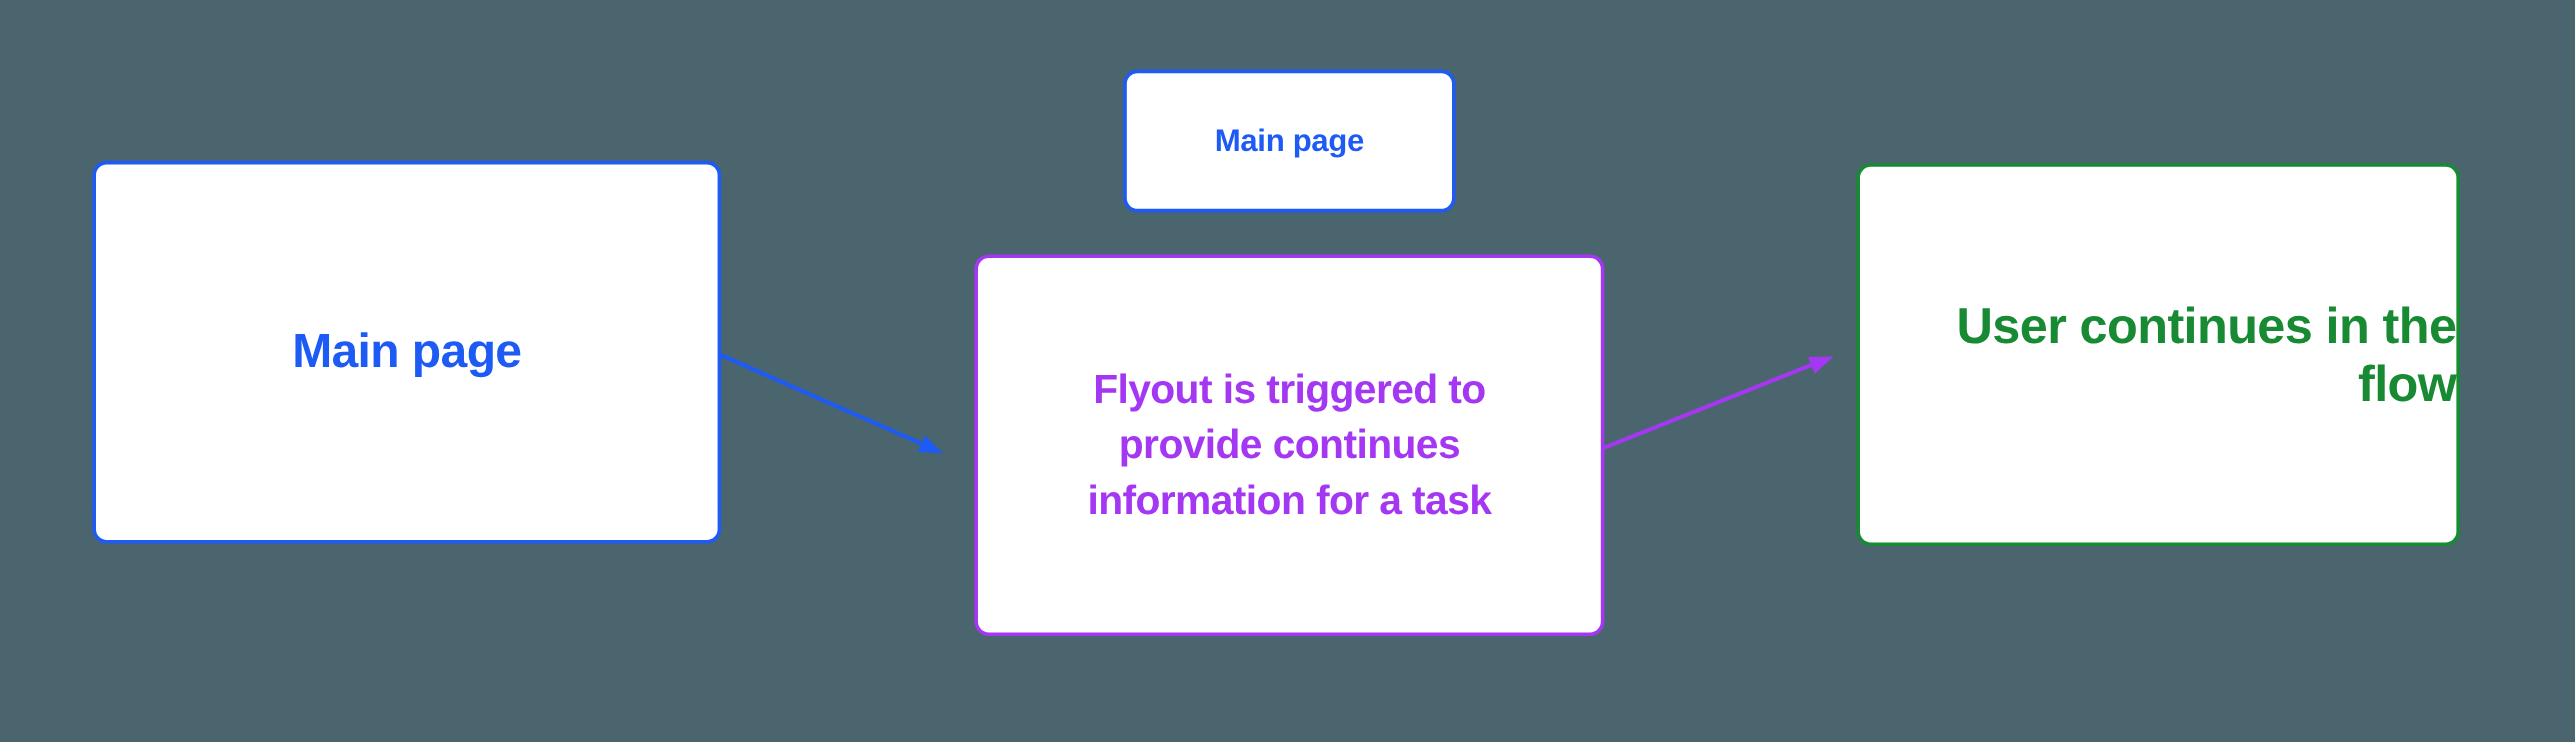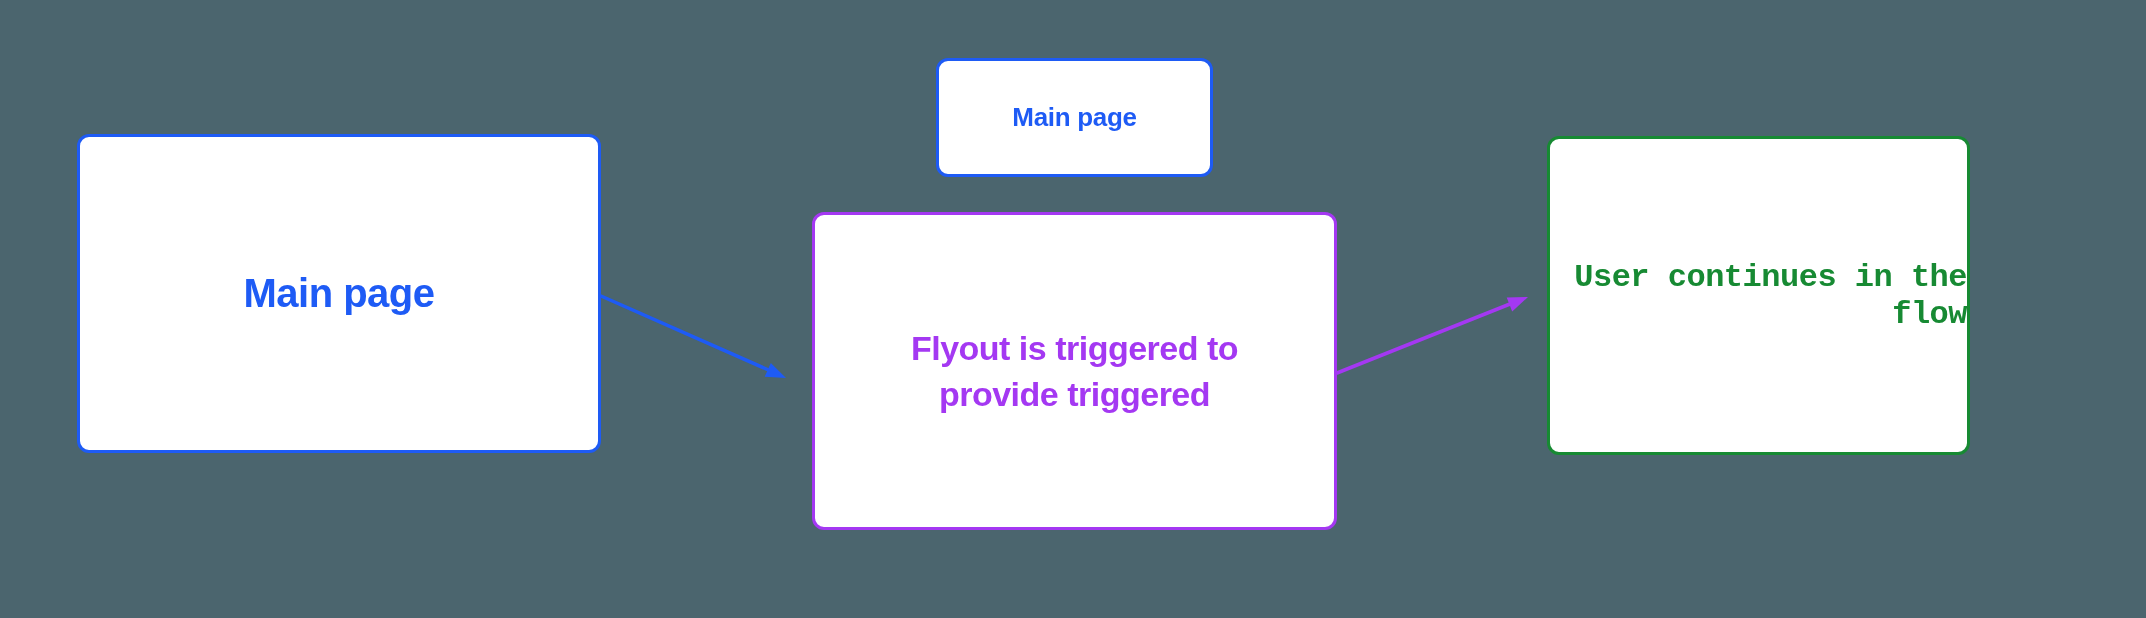"User continues in the flow" .node-continue { font-family: Liberation Mono, monospace -> none; font-size: 32px -> 42px; width: 423px -> 503px }
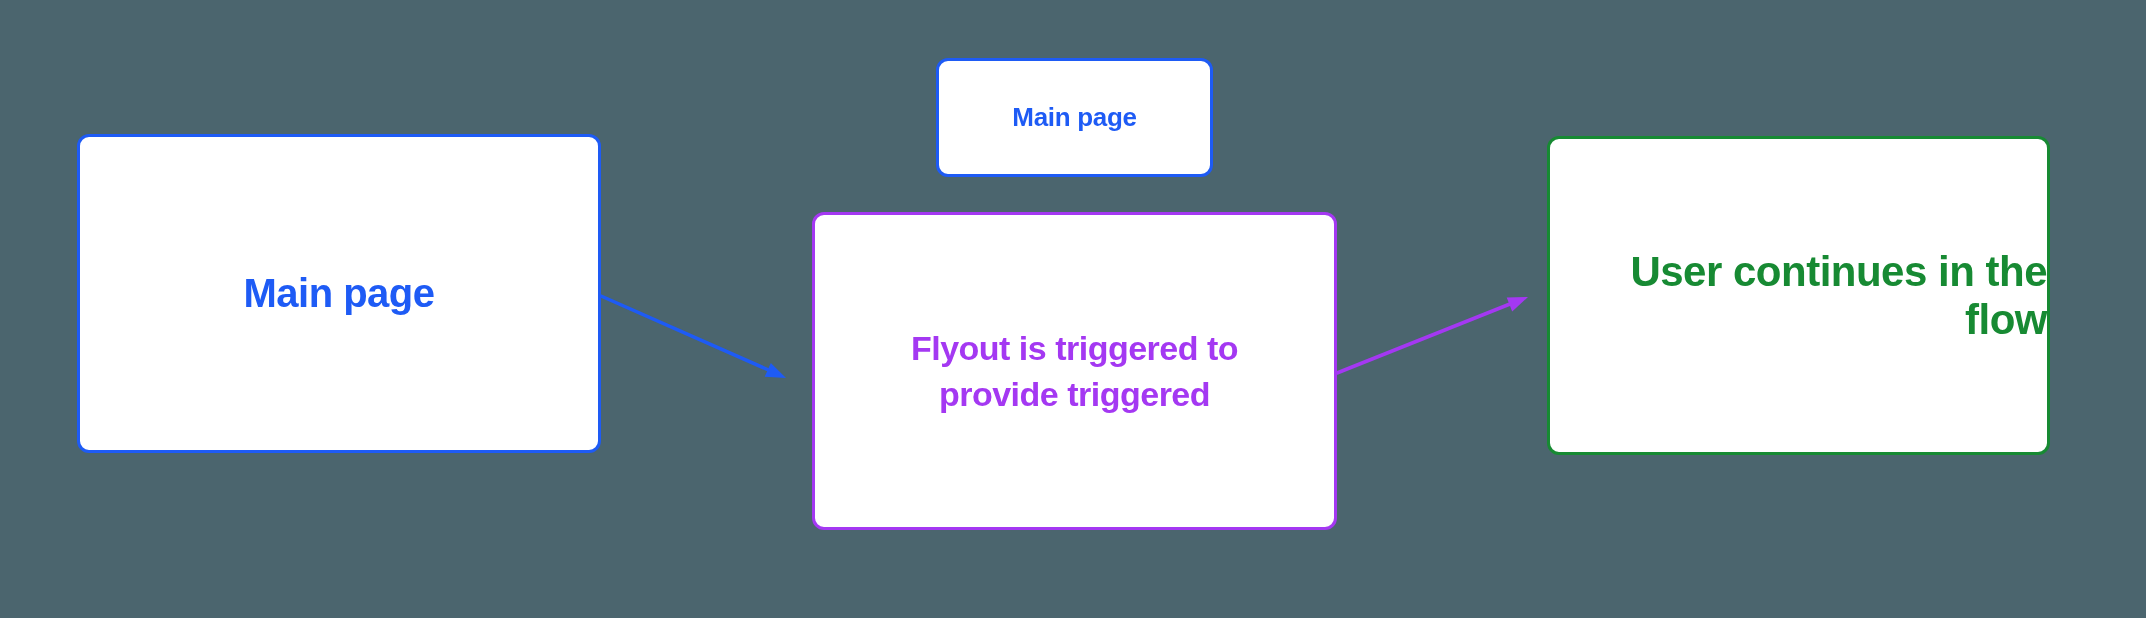"provide triggered" span.line { text: triggered -> continues }
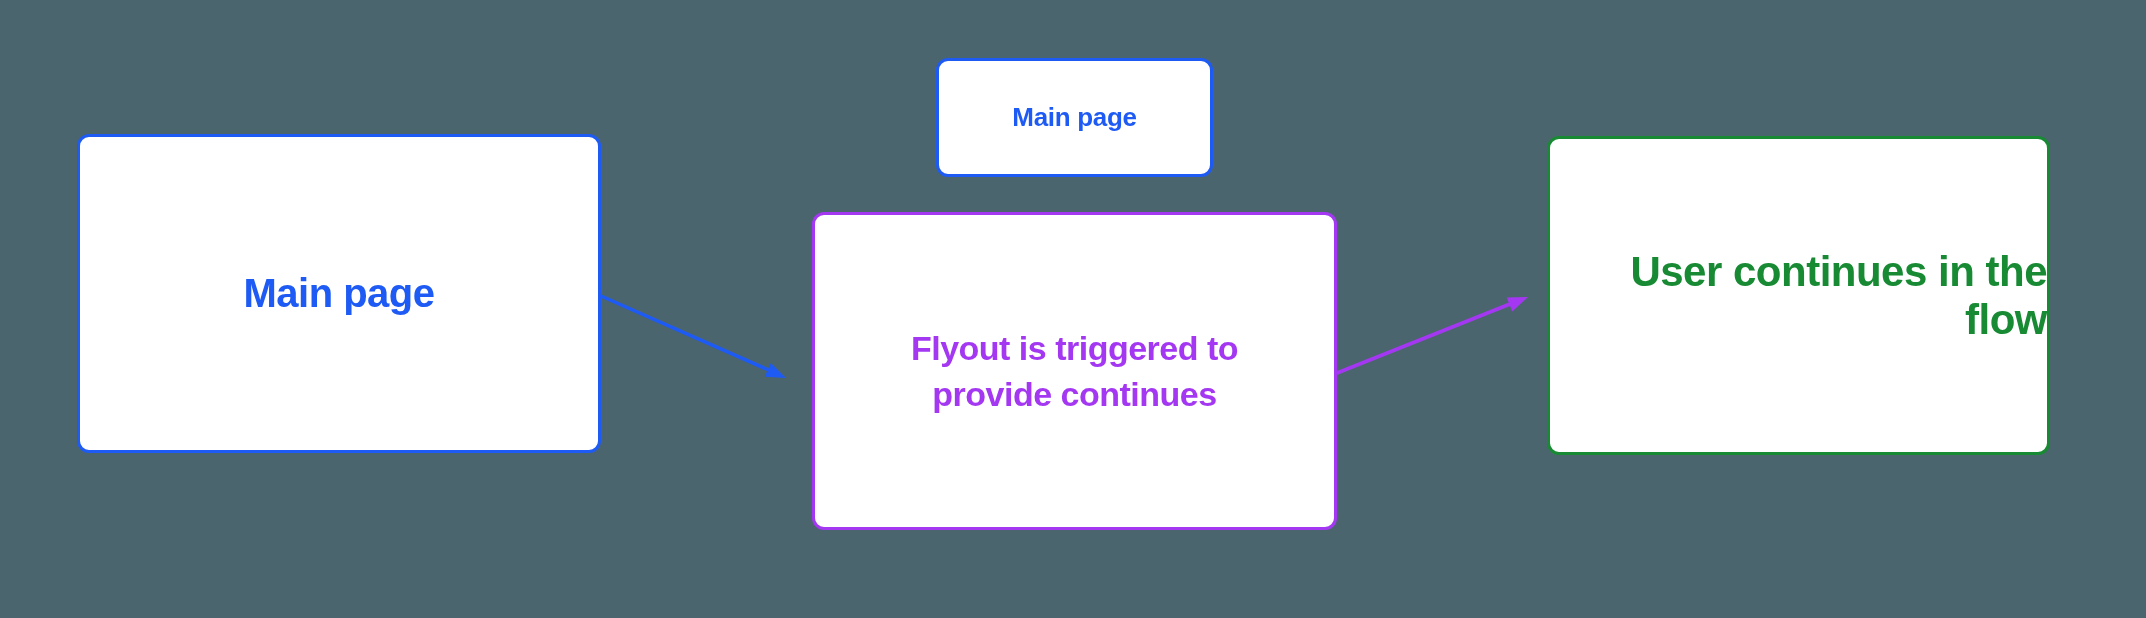"information for a task" span.line { html: none -> <span>information for a task</span> }
